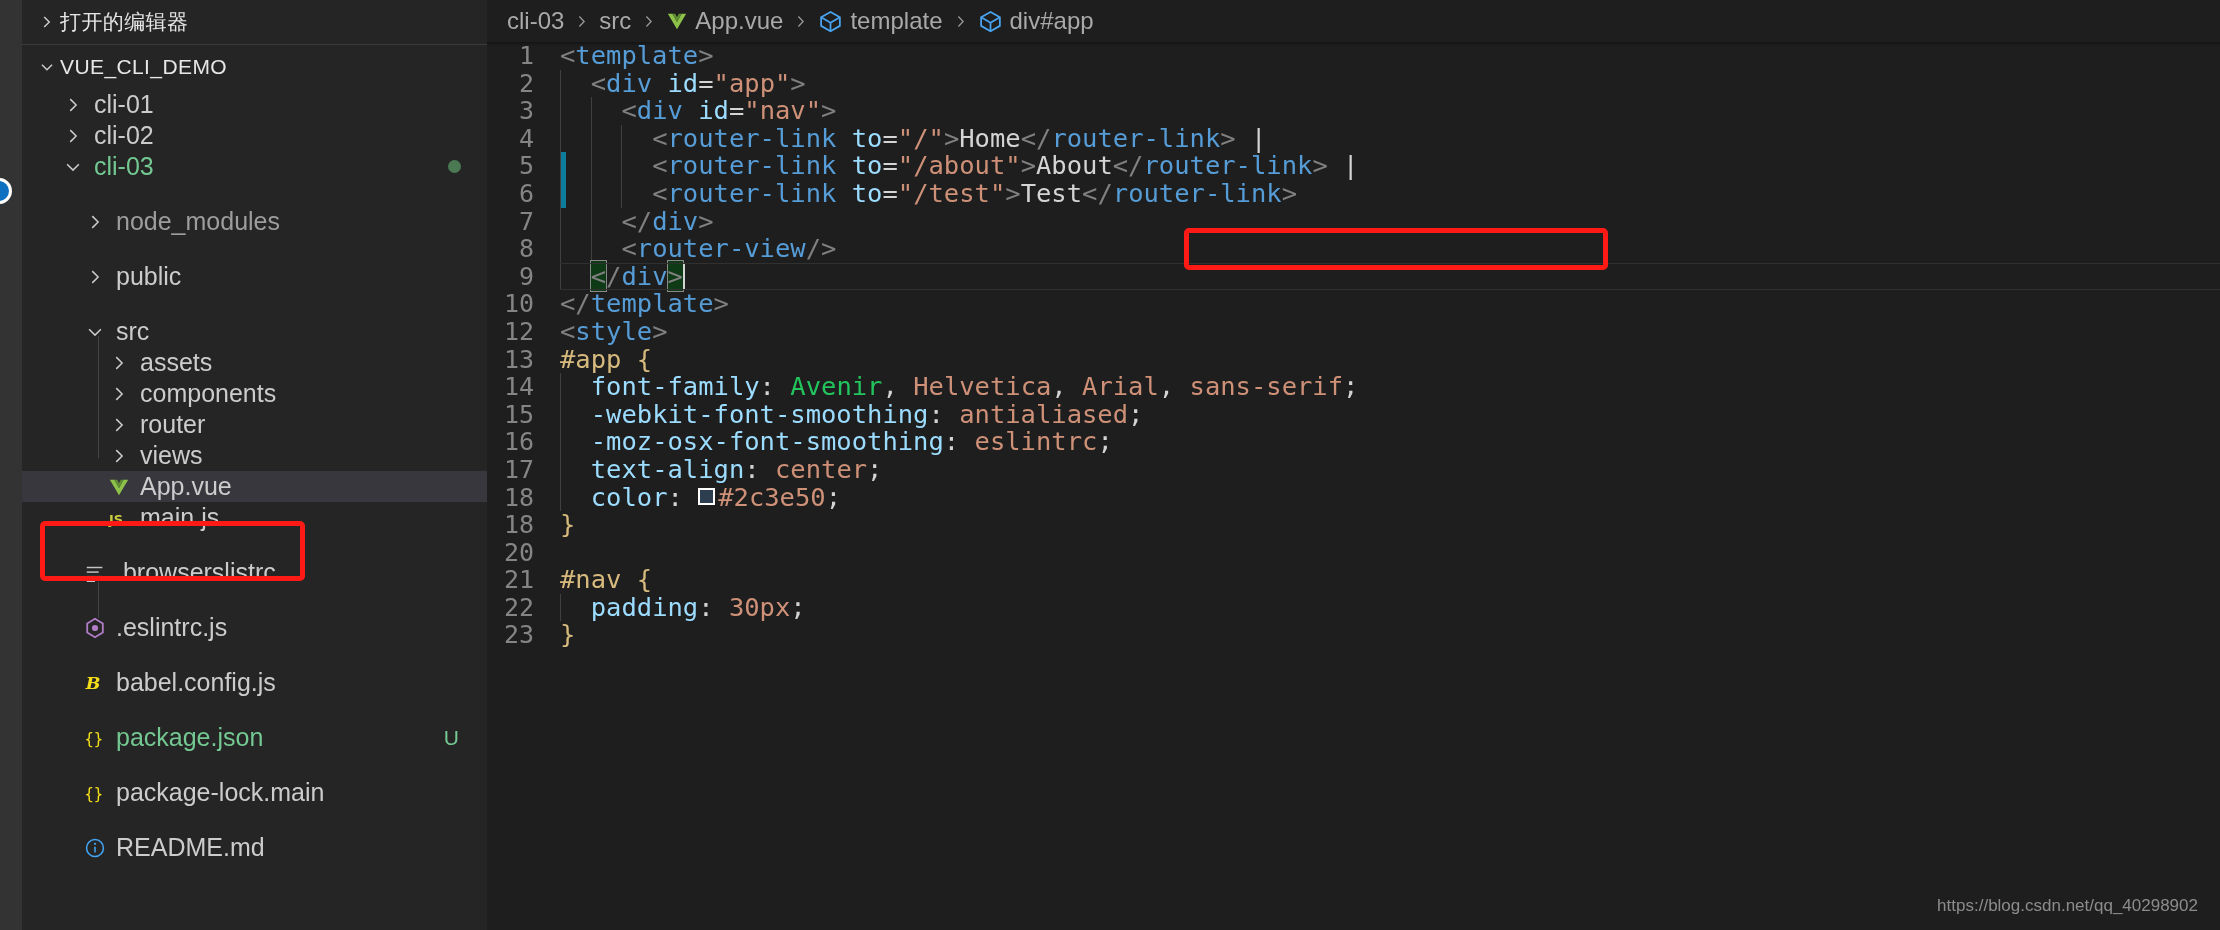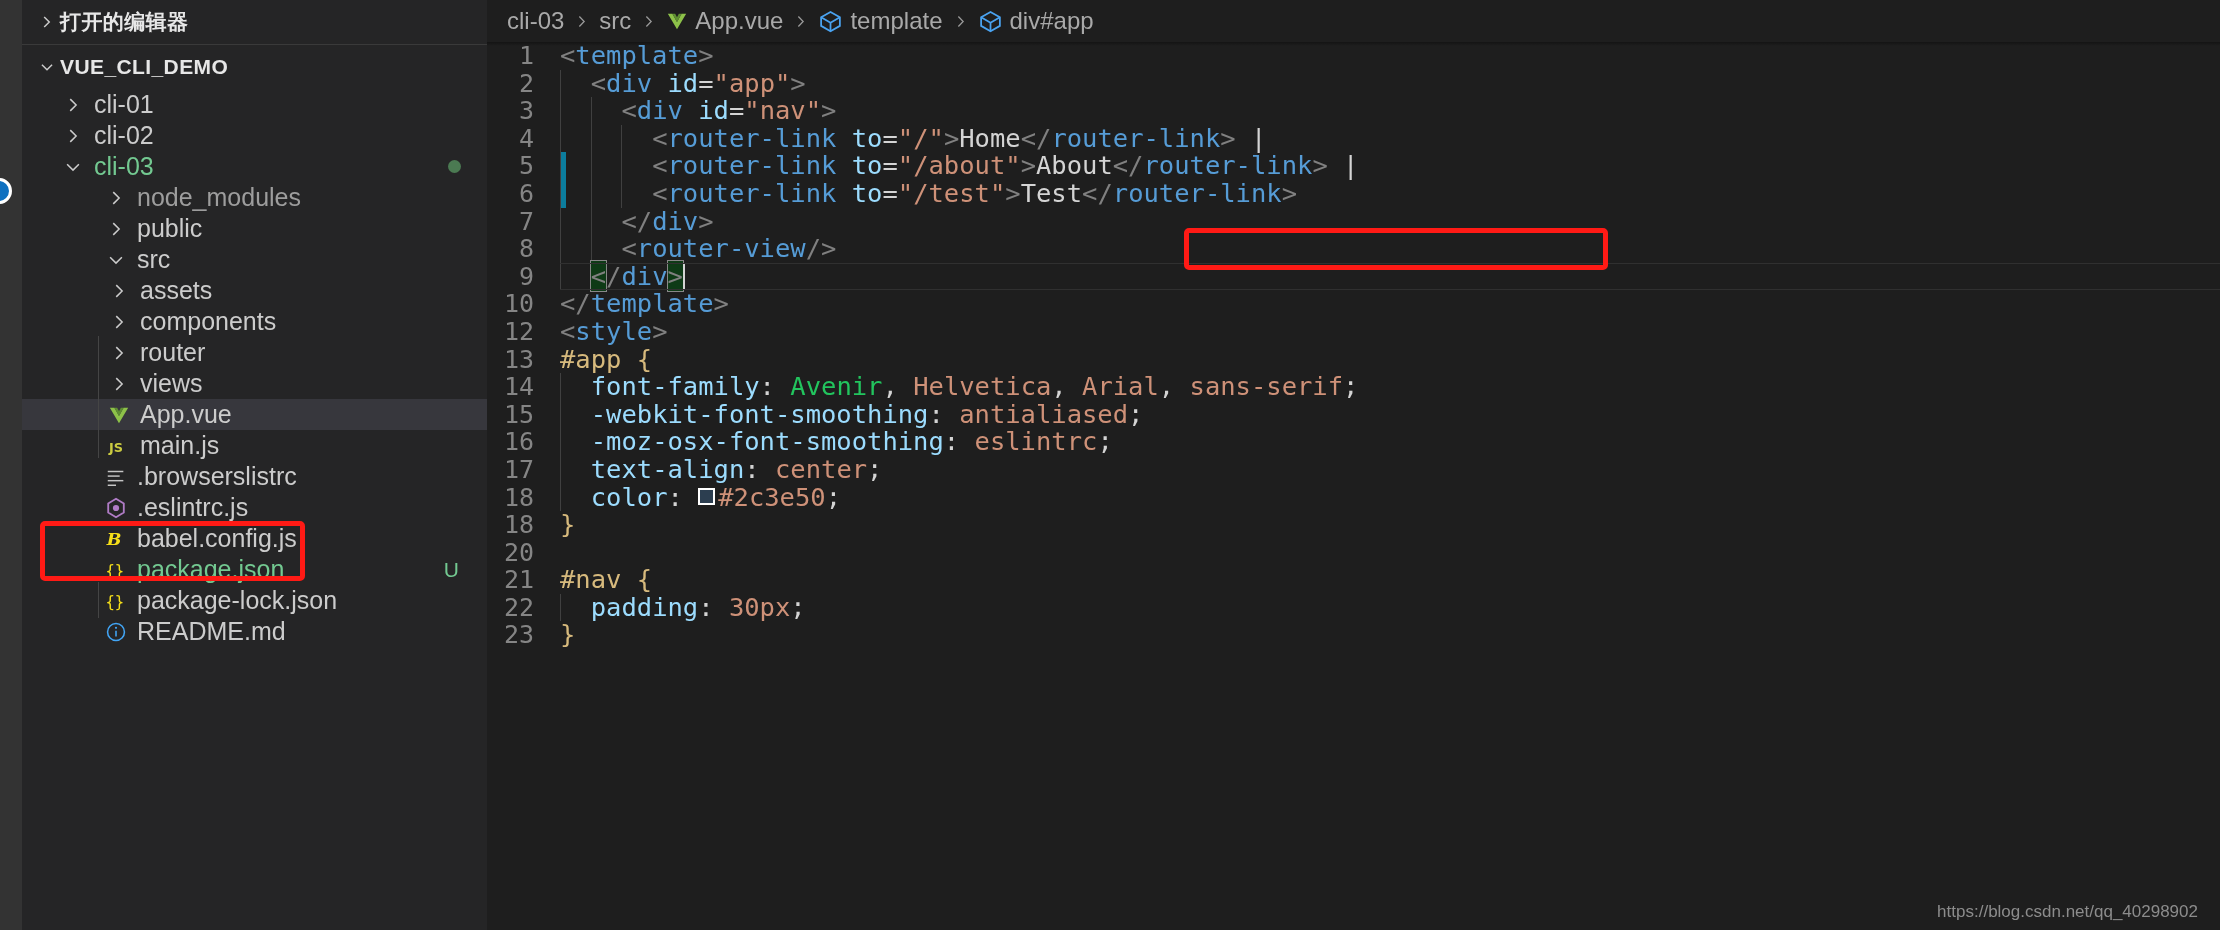"打开的编辑器" .section-header { font-weight: bold -> normal }
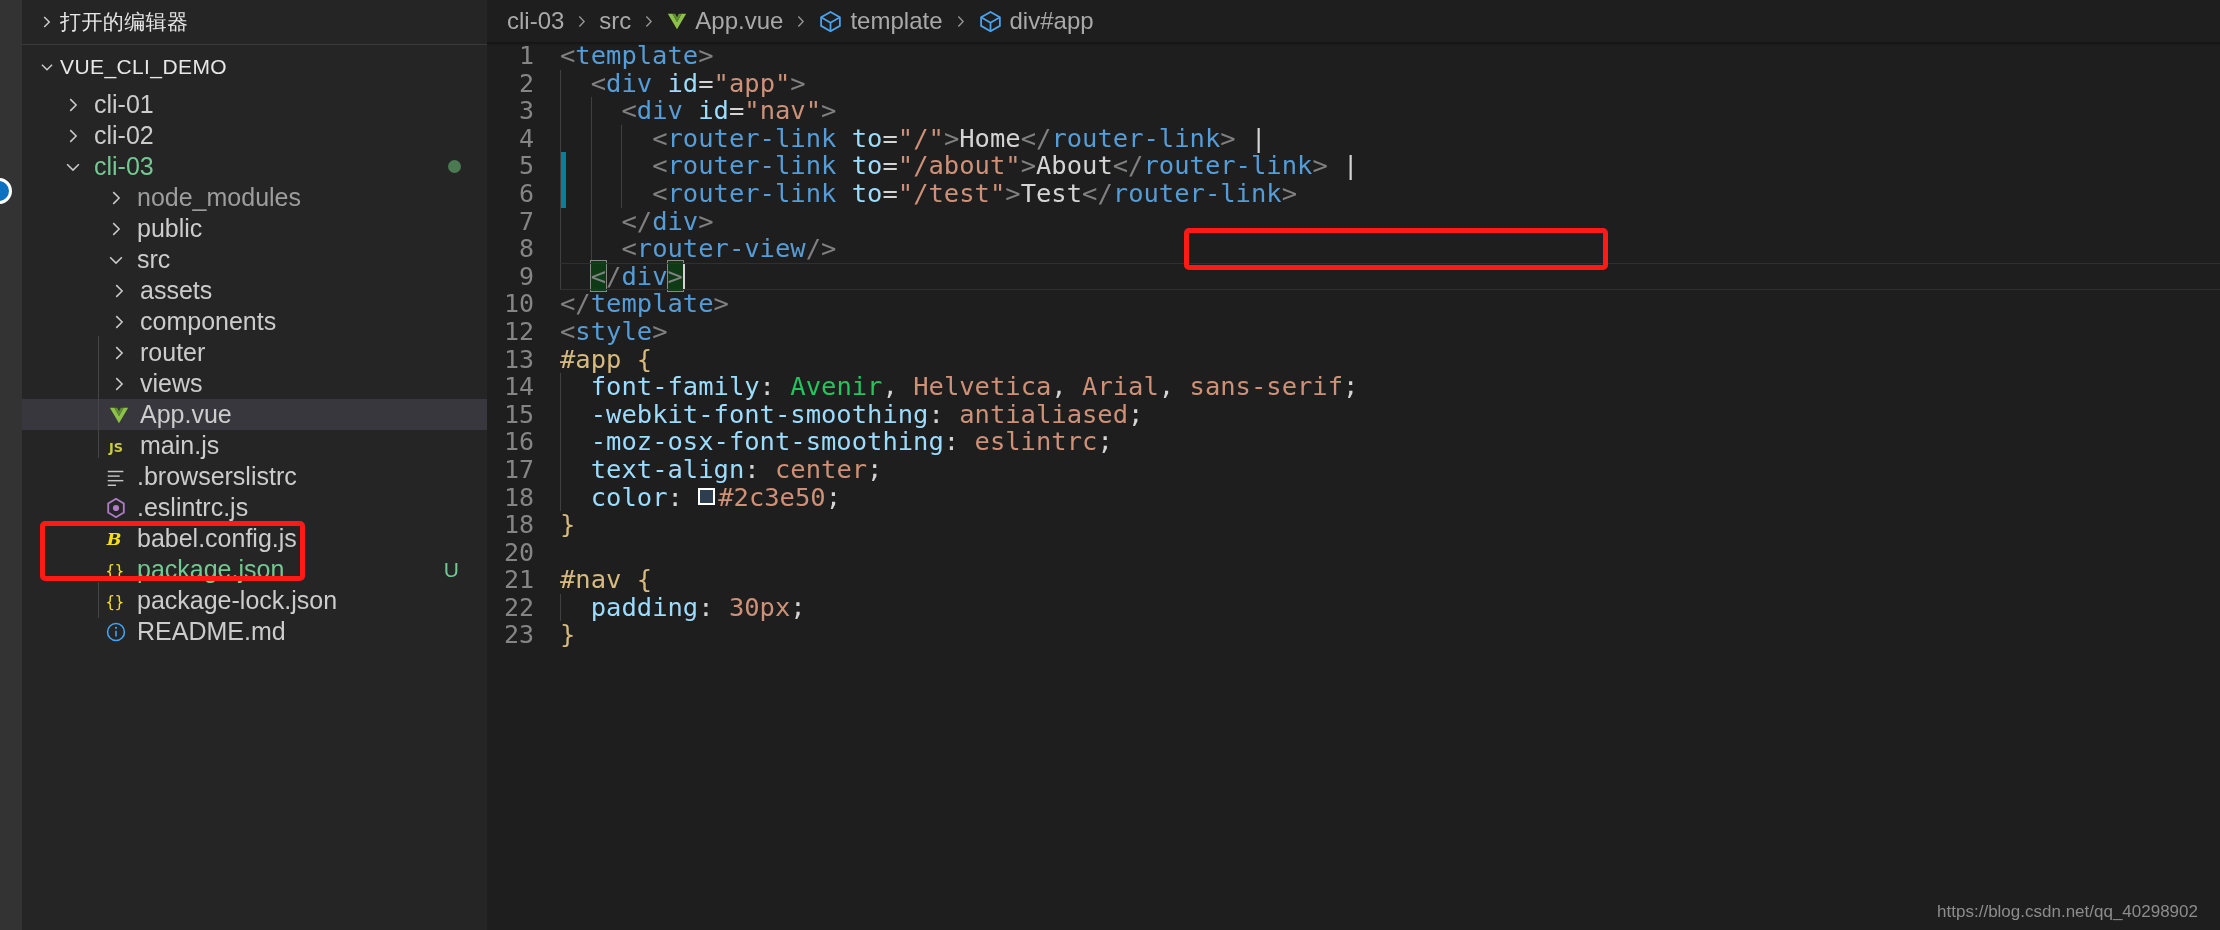"node_modules" .indent-2 { margin-top: none -> 24px; padding-left: 79px -> 58px }
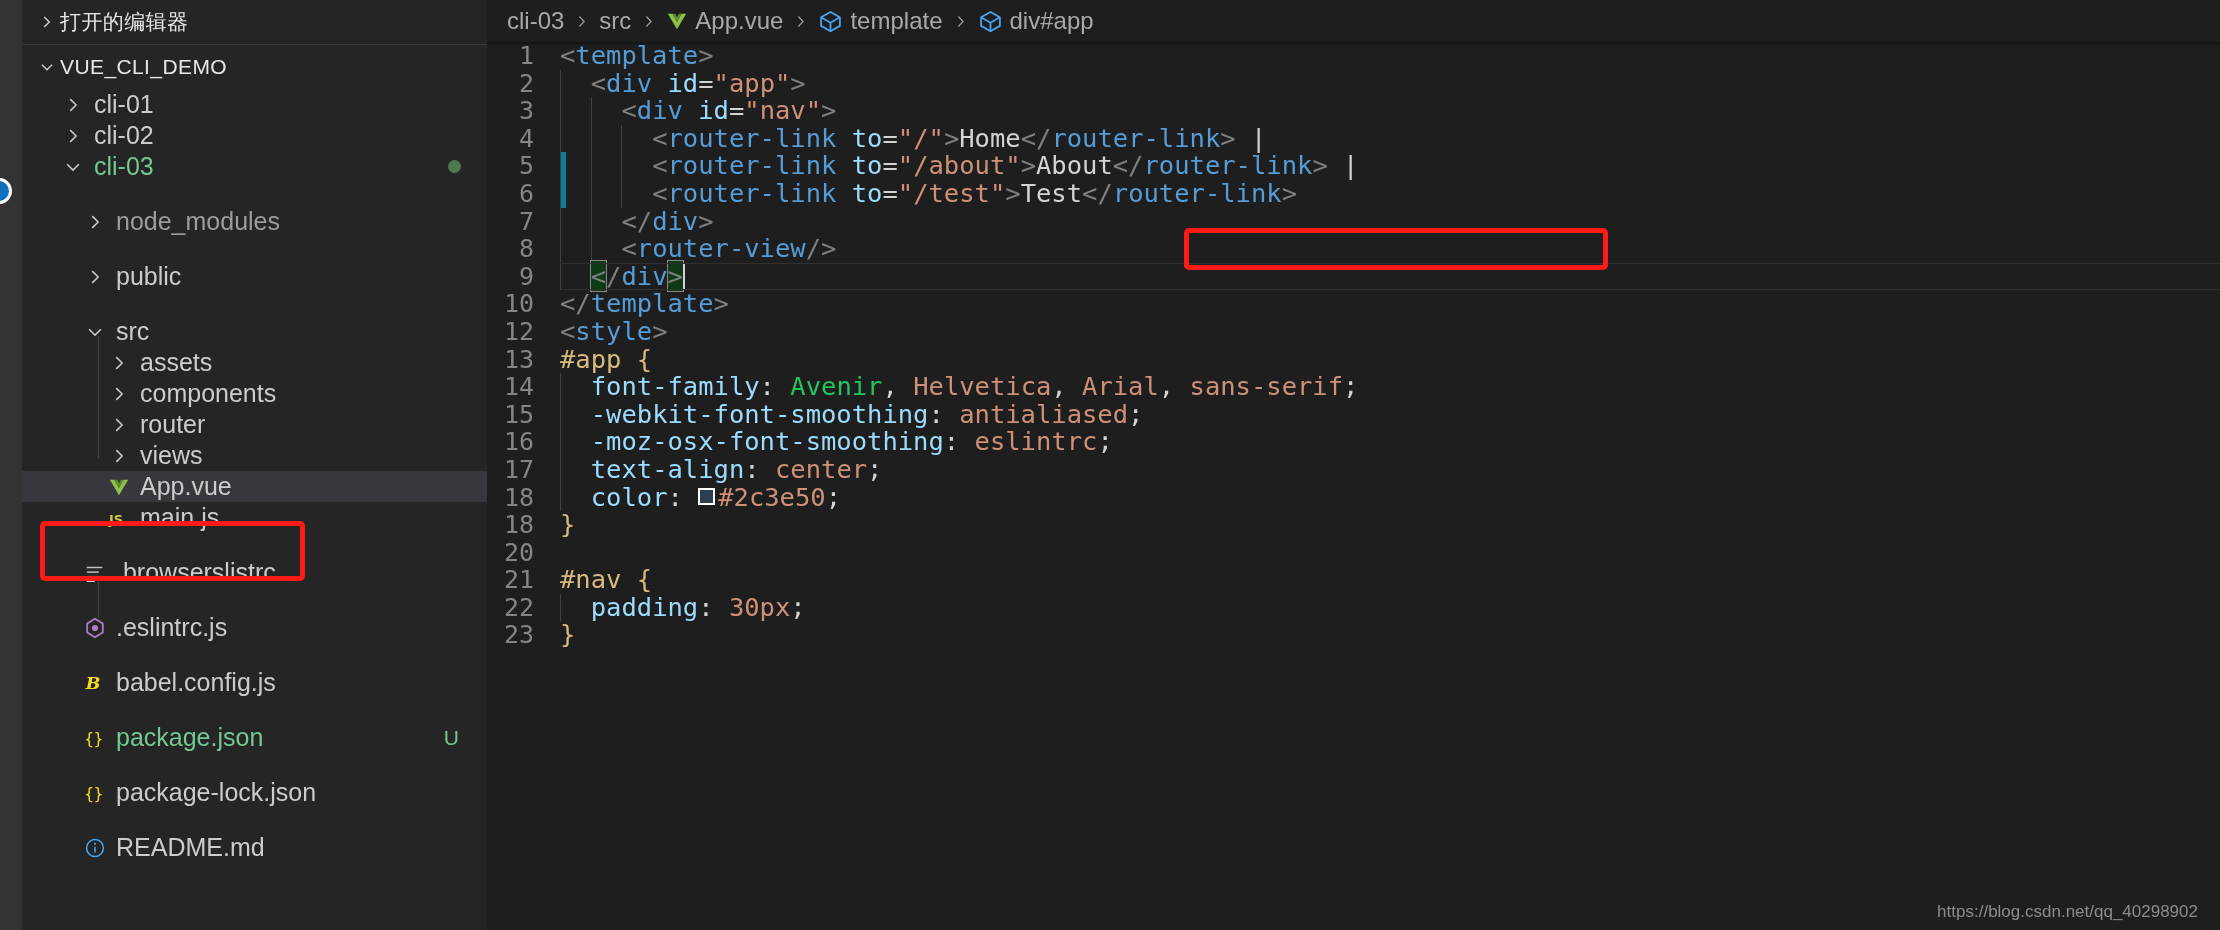"package-lock.json" span.label { text: package-lock.json -> package-lock.main }
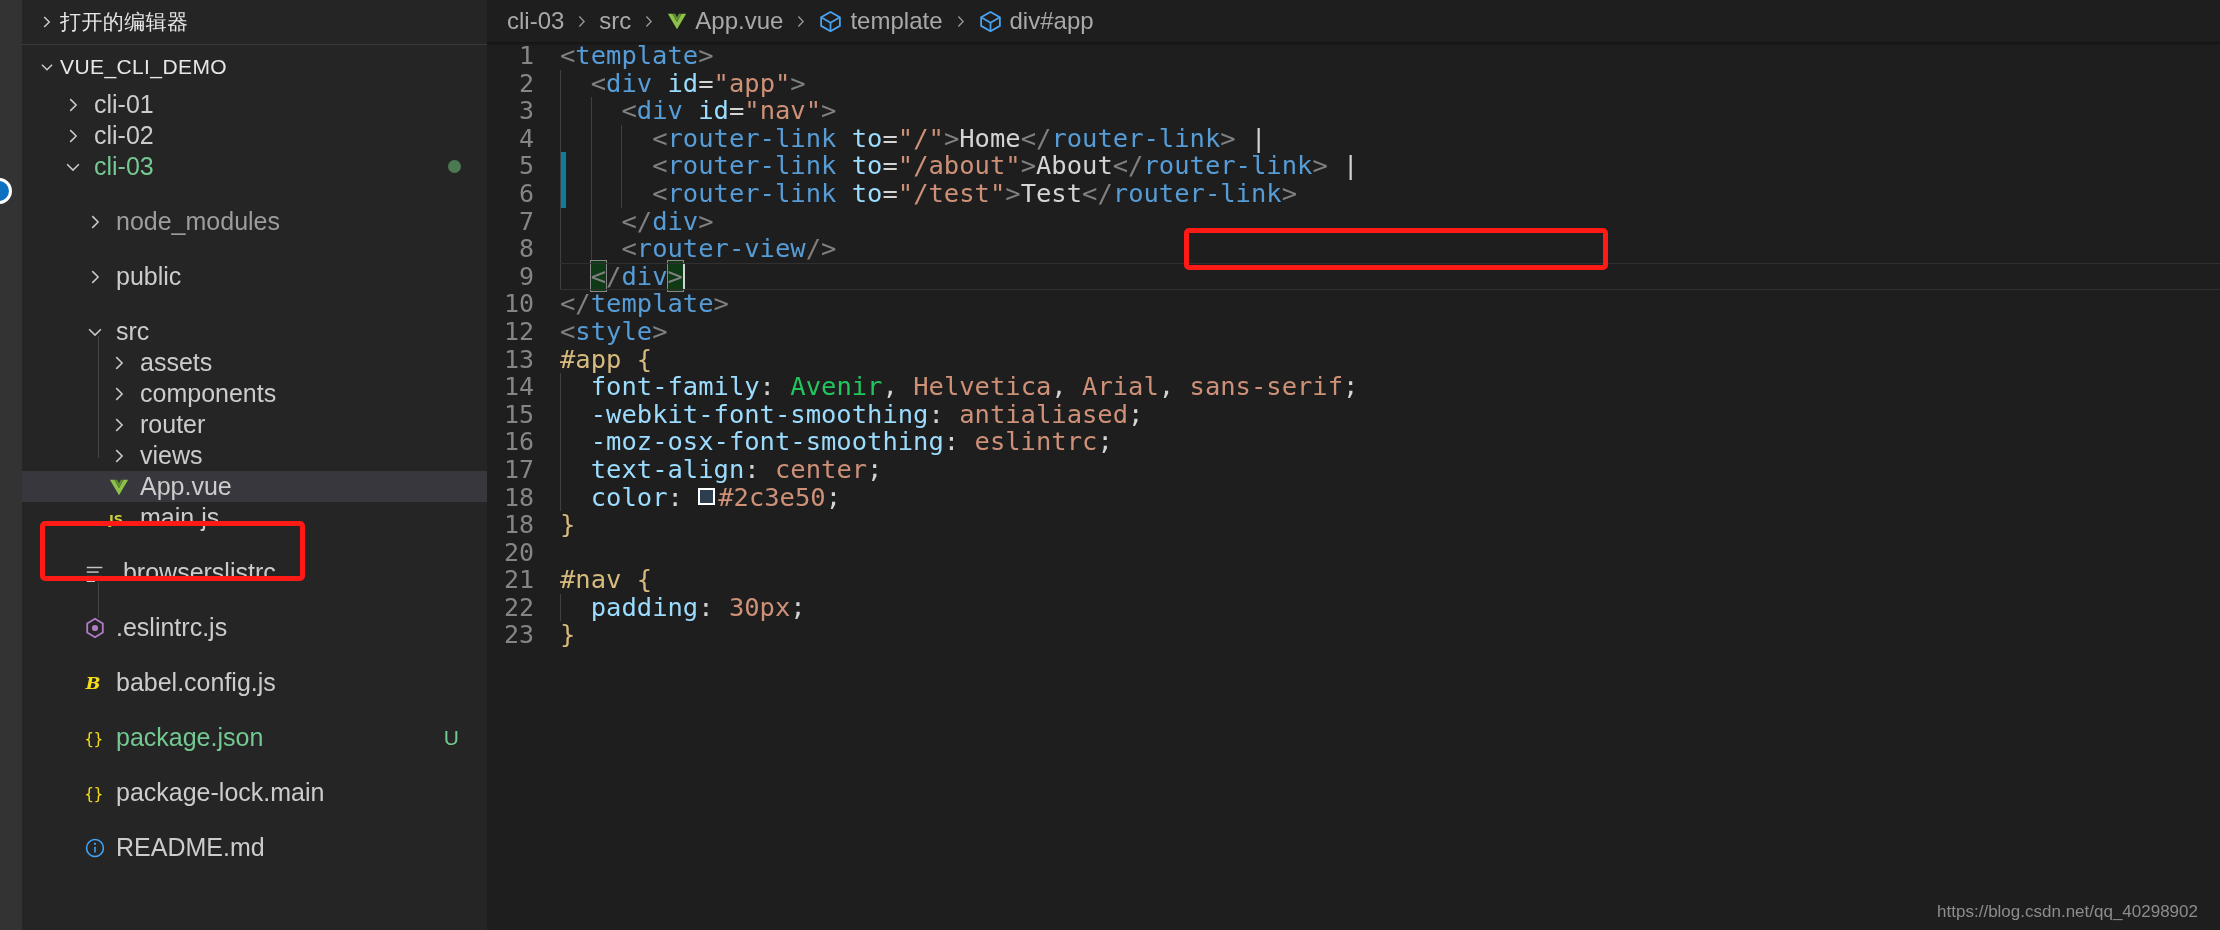"https://blog.csdn.net/qq_40298902" .watermark { bottom: 8px -> 14px }
